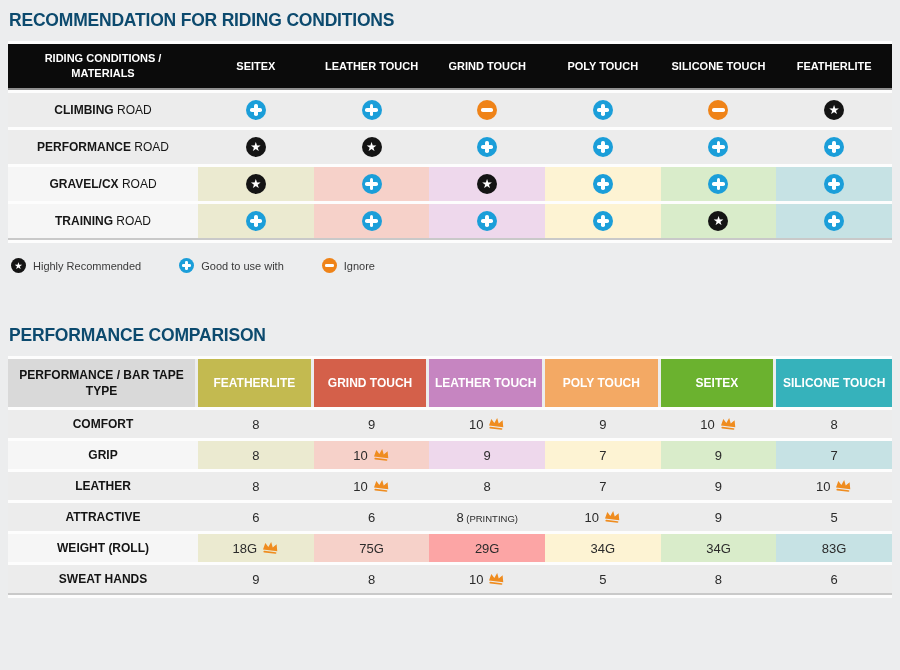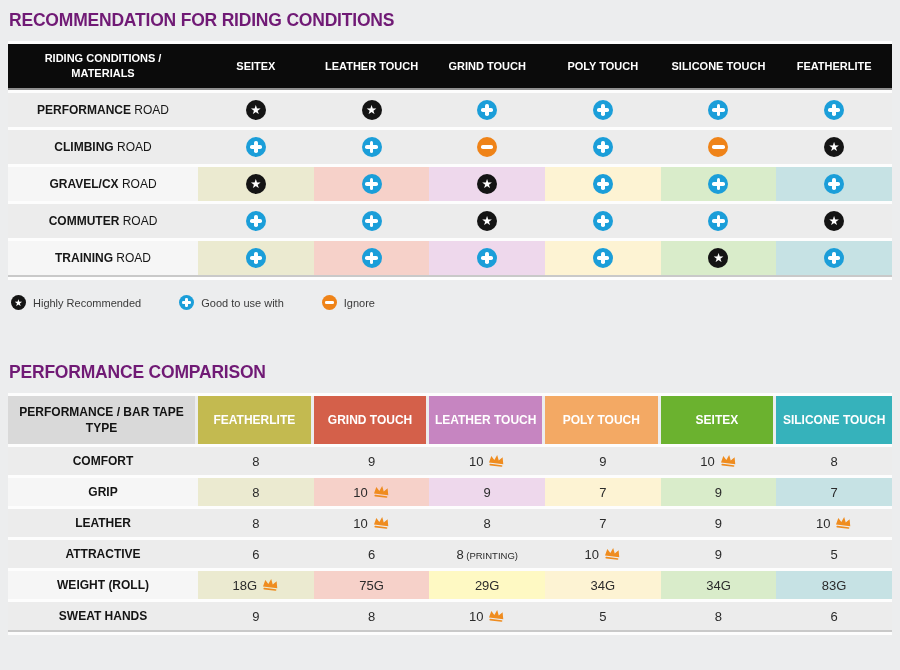"RECOMMENDATION FOR RIDING CONDITIONS" h1 { color: #701a75 -> #0c4a6e }
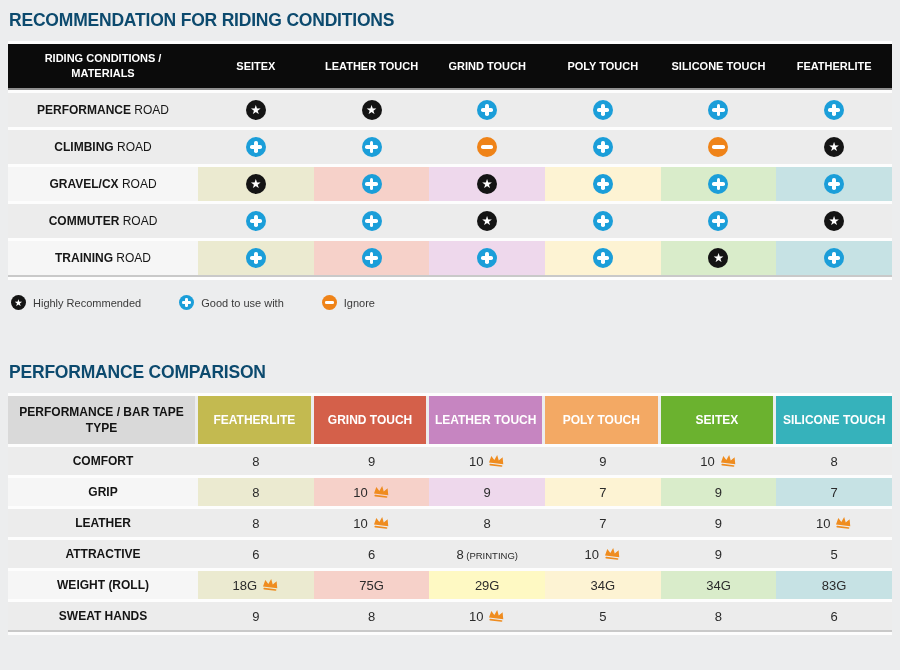"PERFORMANCE ROAD" tr { order: before "CLIMBING ROAD" -> after "CLIMBING ROAD" }
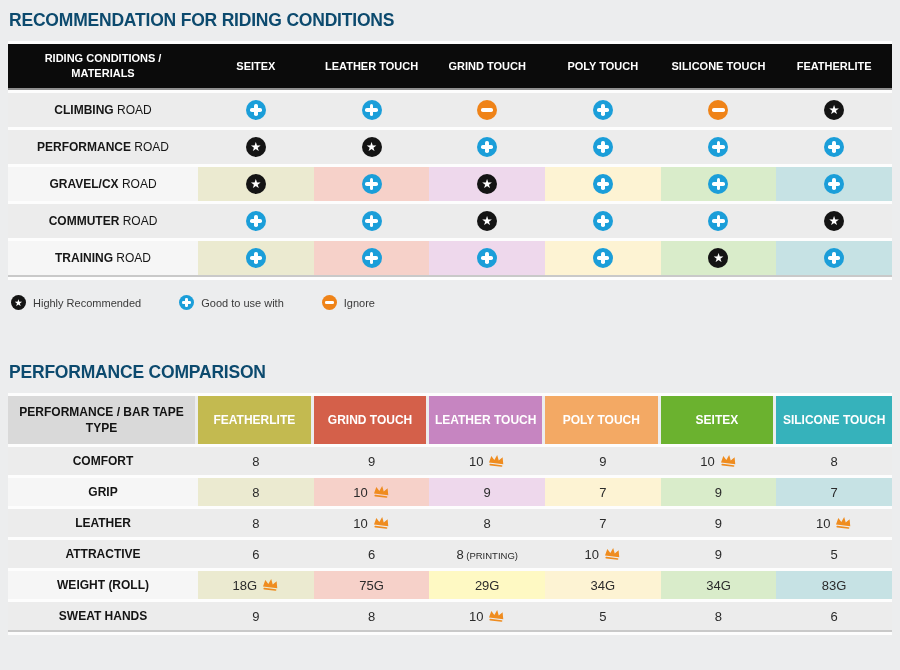"COMMUTER ROAD" tr { html: <tr> <td><span>COMMUTER</span>&nbsp;ROAD</td> <td><span></span></td> <td><span></span></td> <td><span></span></td> <td><span></span></td> <td><span></span></td> <td><span></span></td> </tr> -> none }
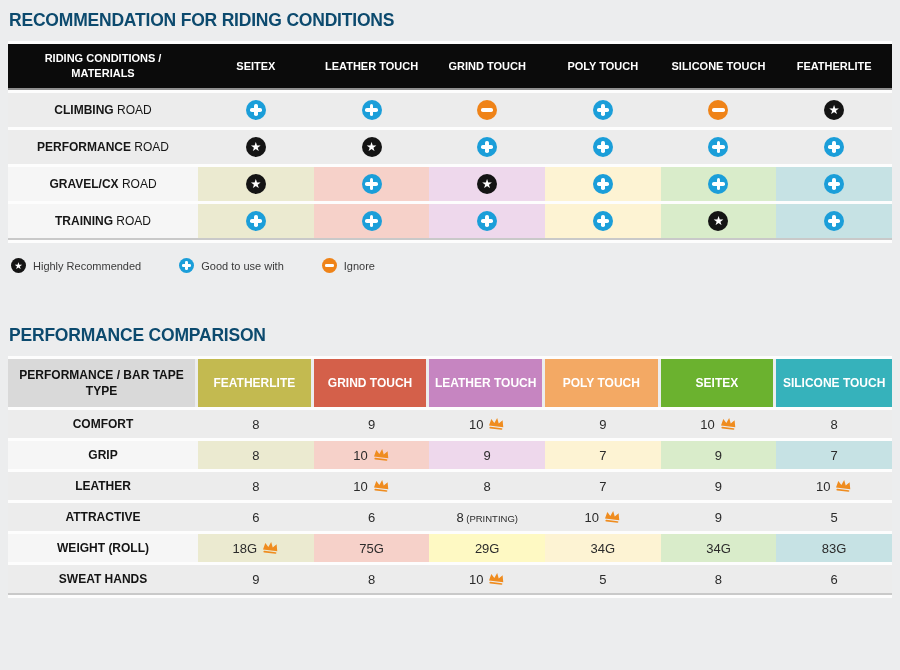"29G" td { background: #fef9c3 -> #fca5a5 }
